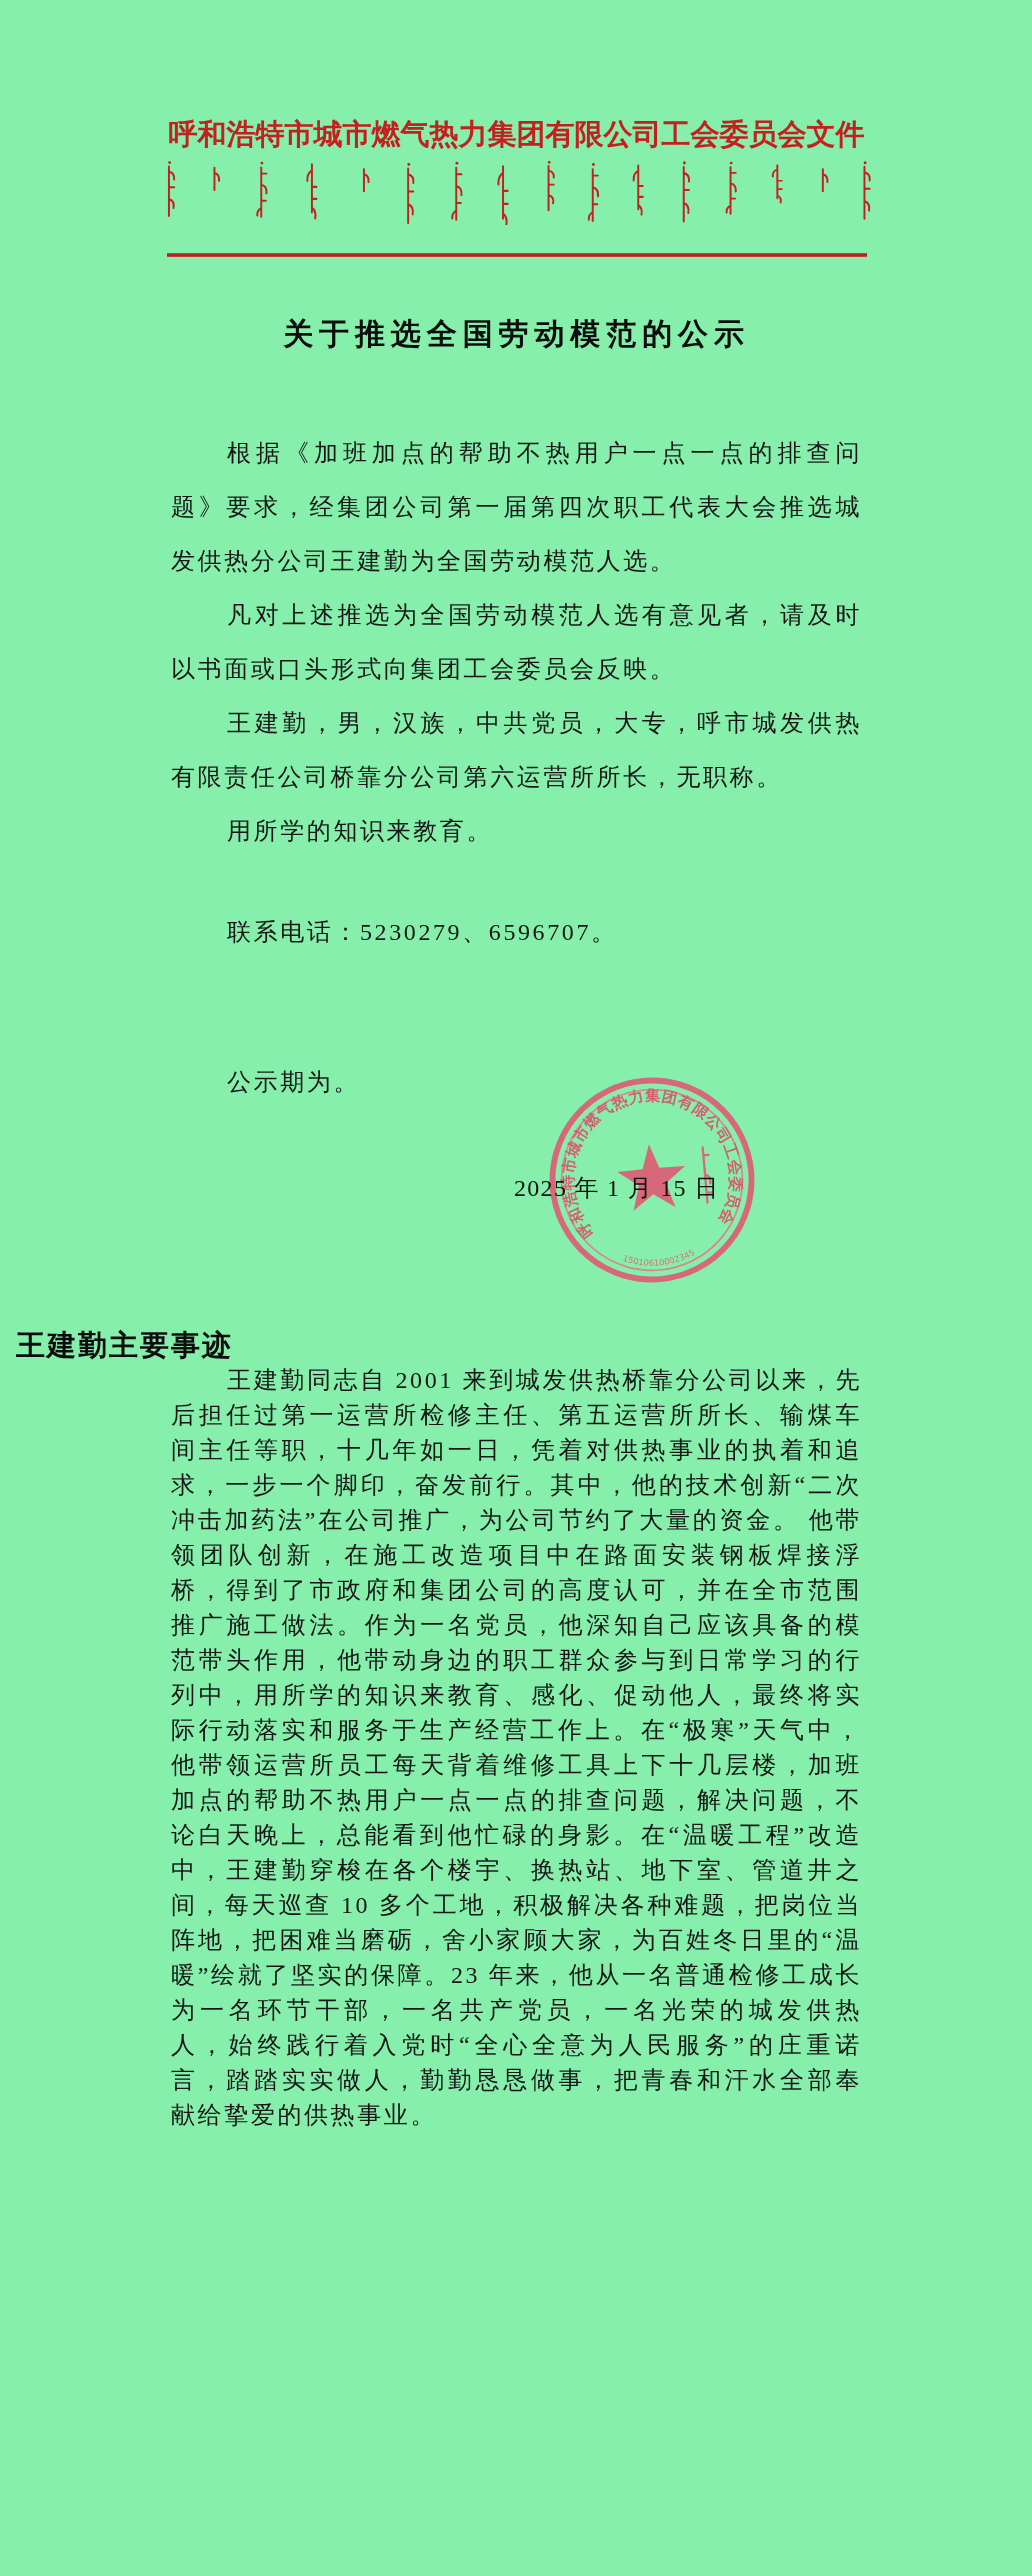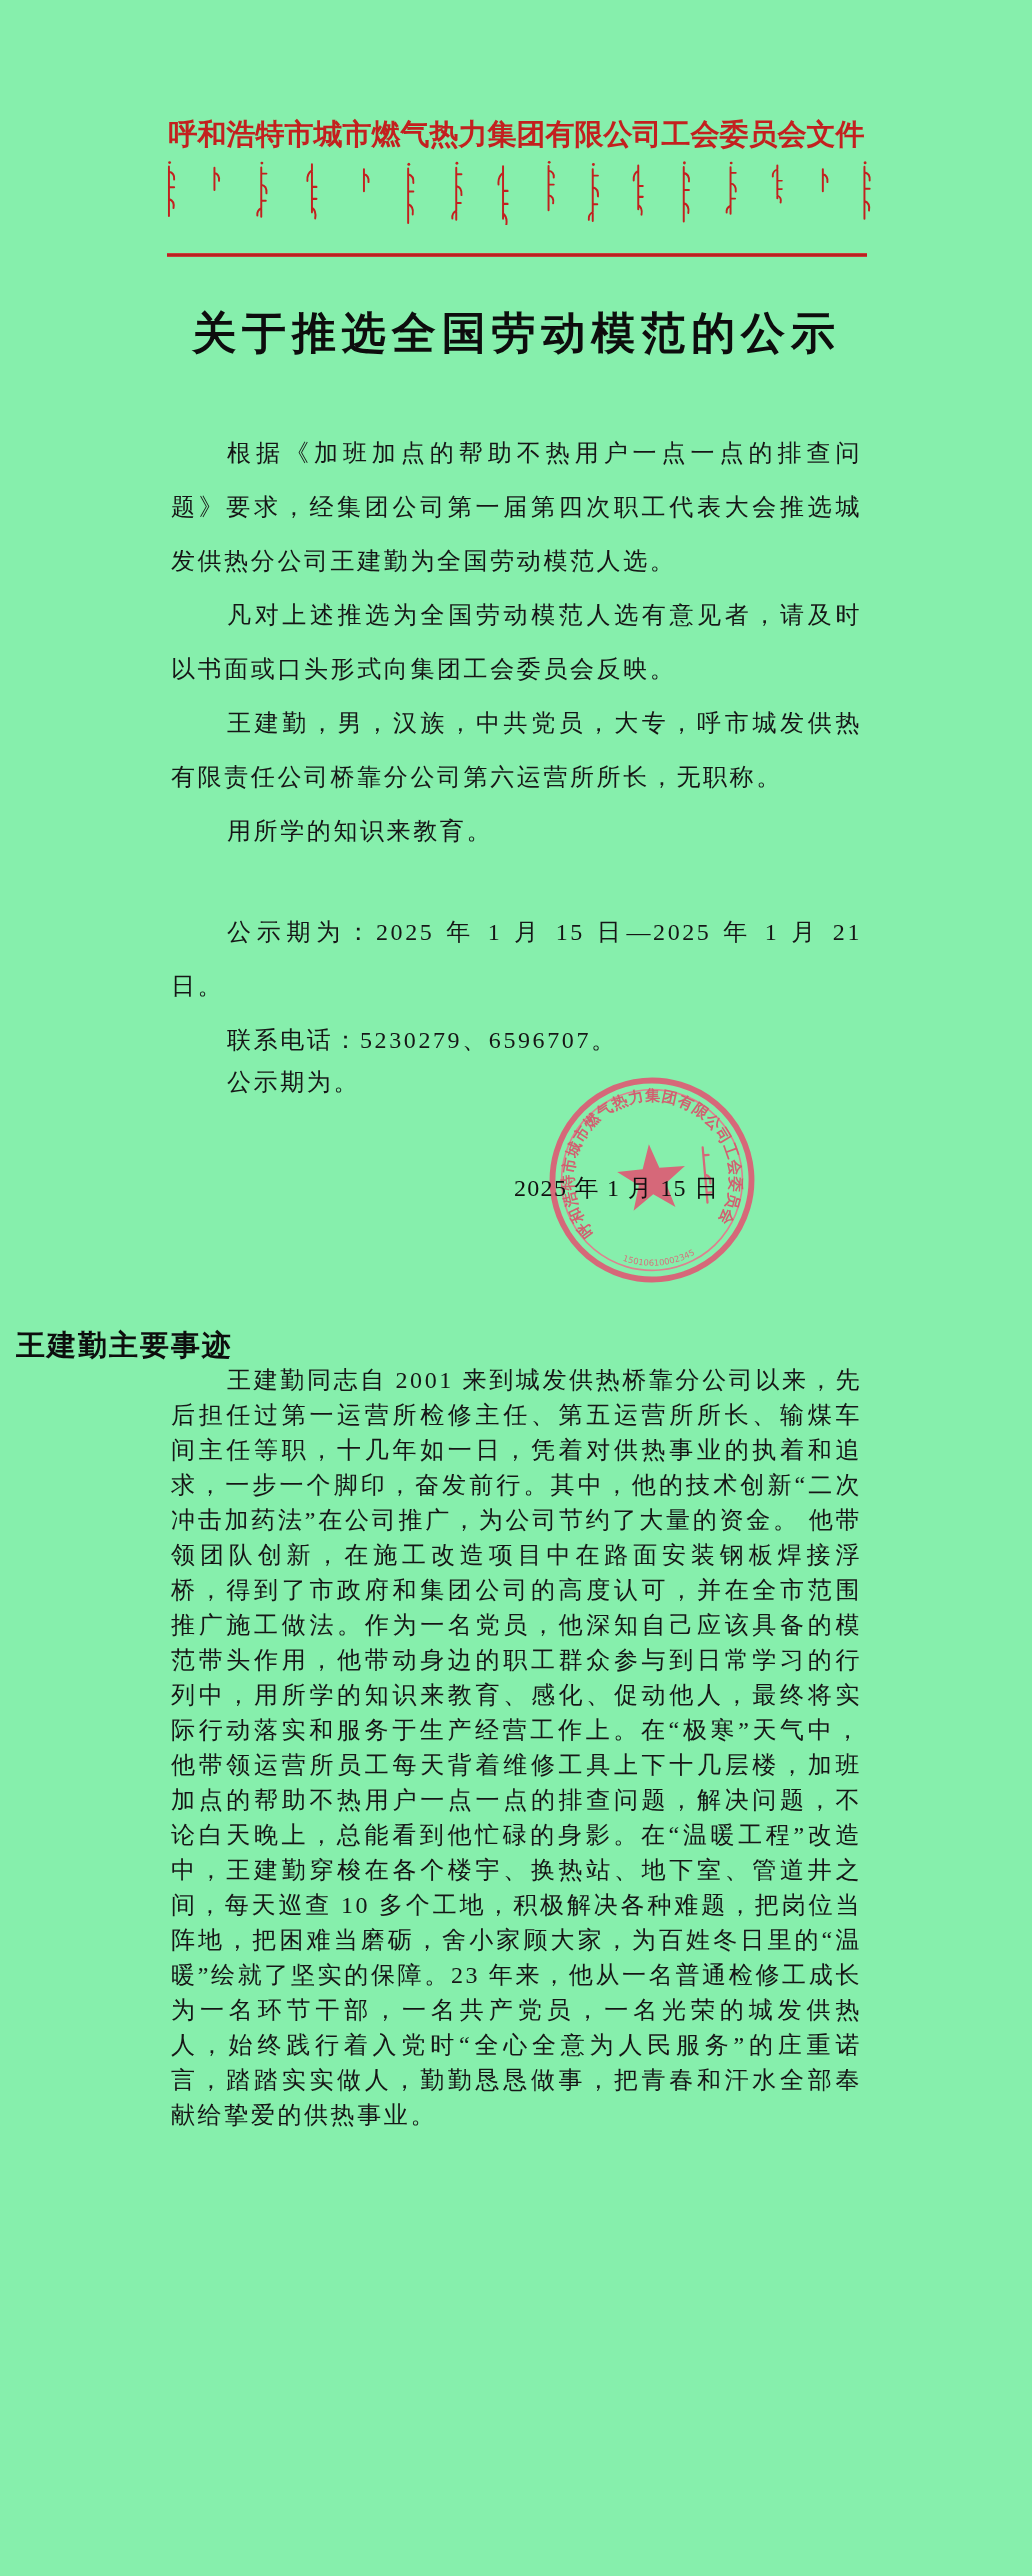"关于推选全国劳动模范的公示" .title1 { font-size: 44px -> 30px }
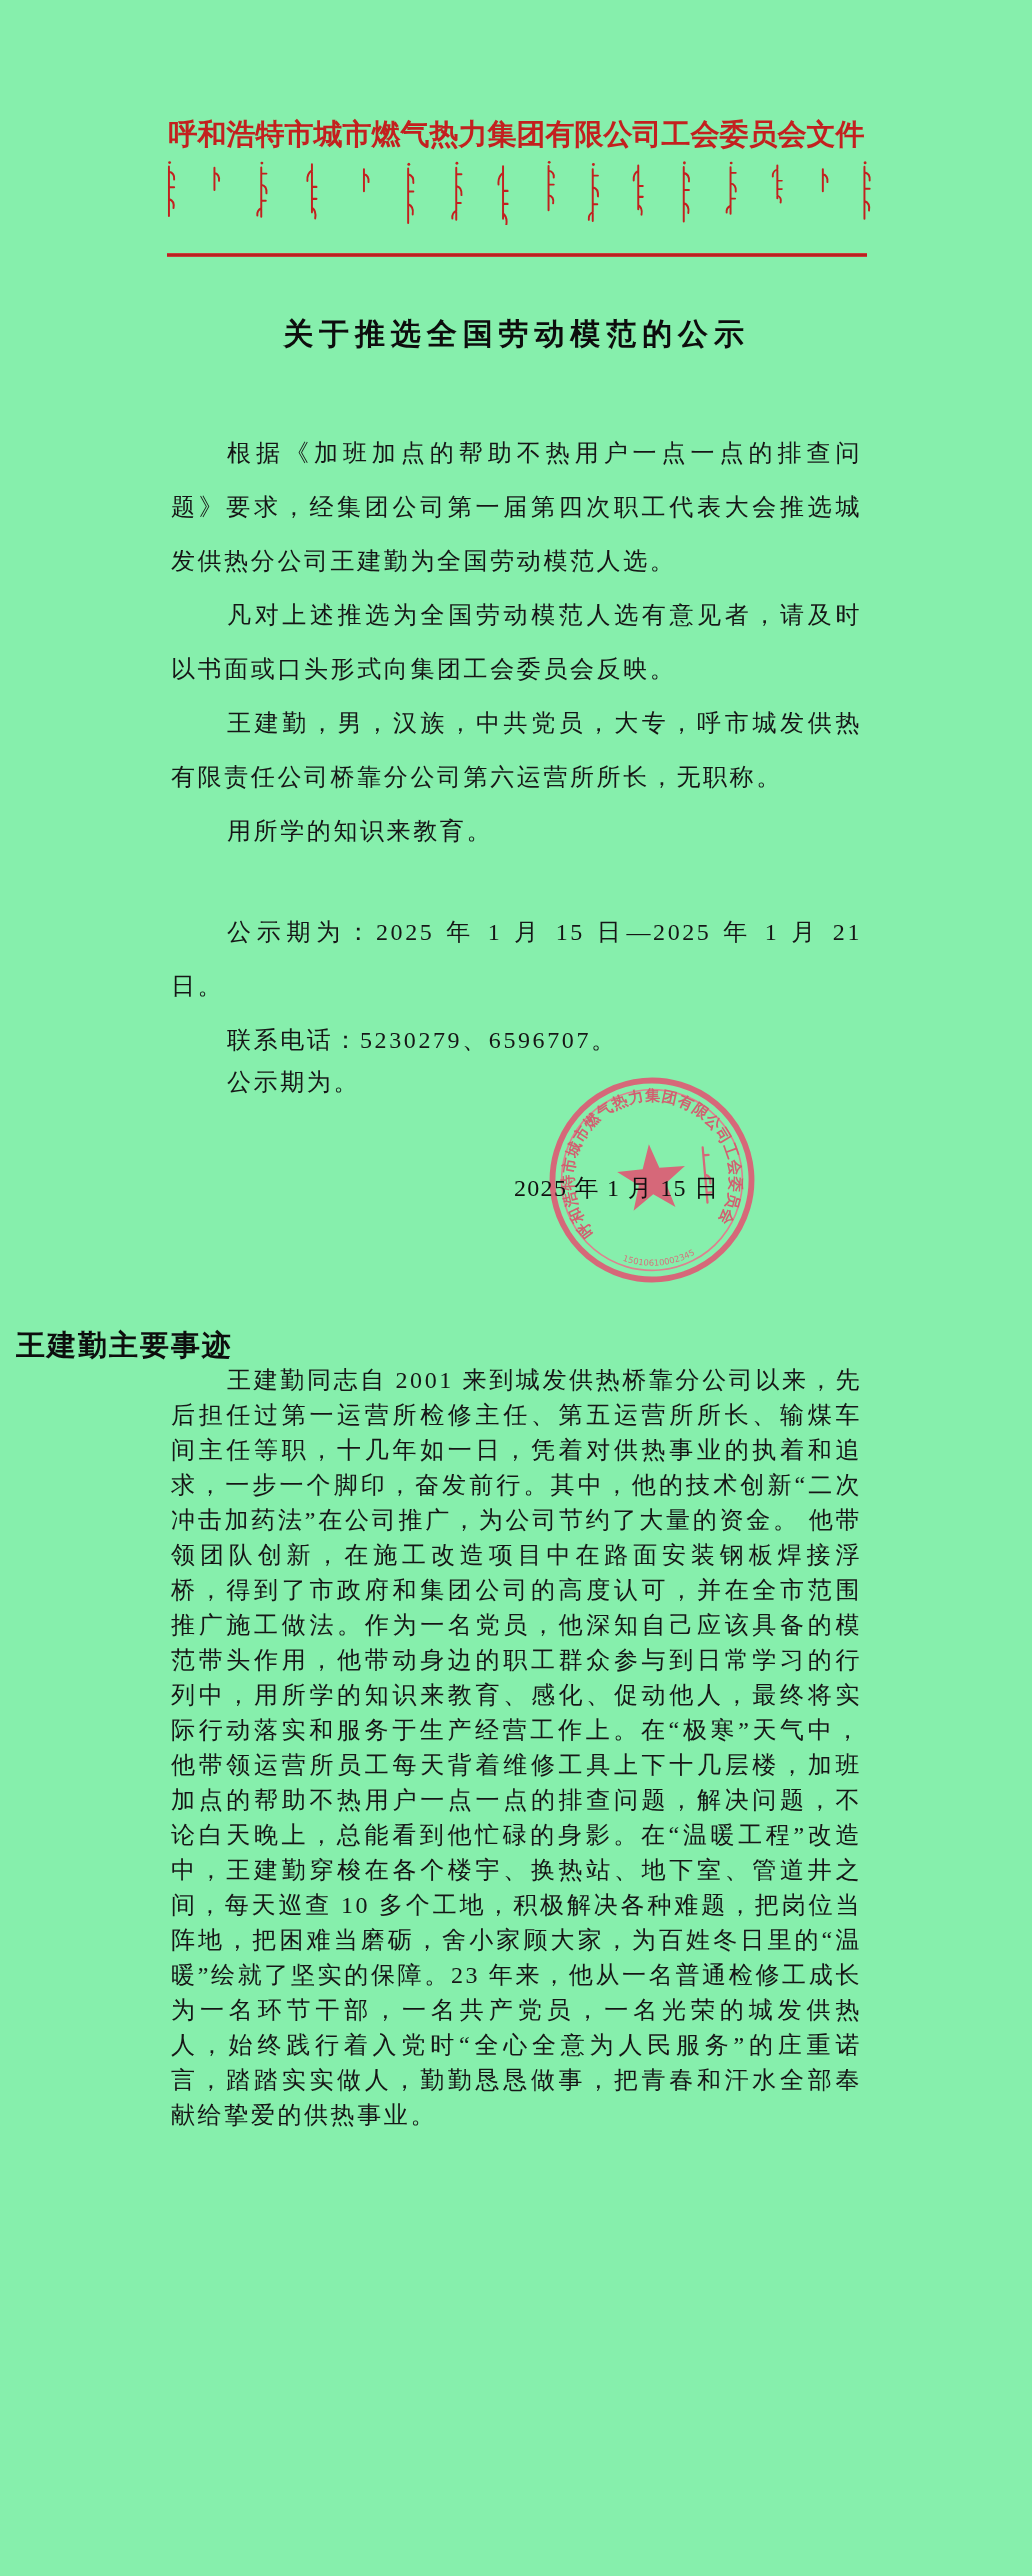"公示期为：2025 年 1 月 15" p { html: <p>公示期为：2025 年 1 月 15 日—2025 年 1 月 21 日。</p> -> none }
